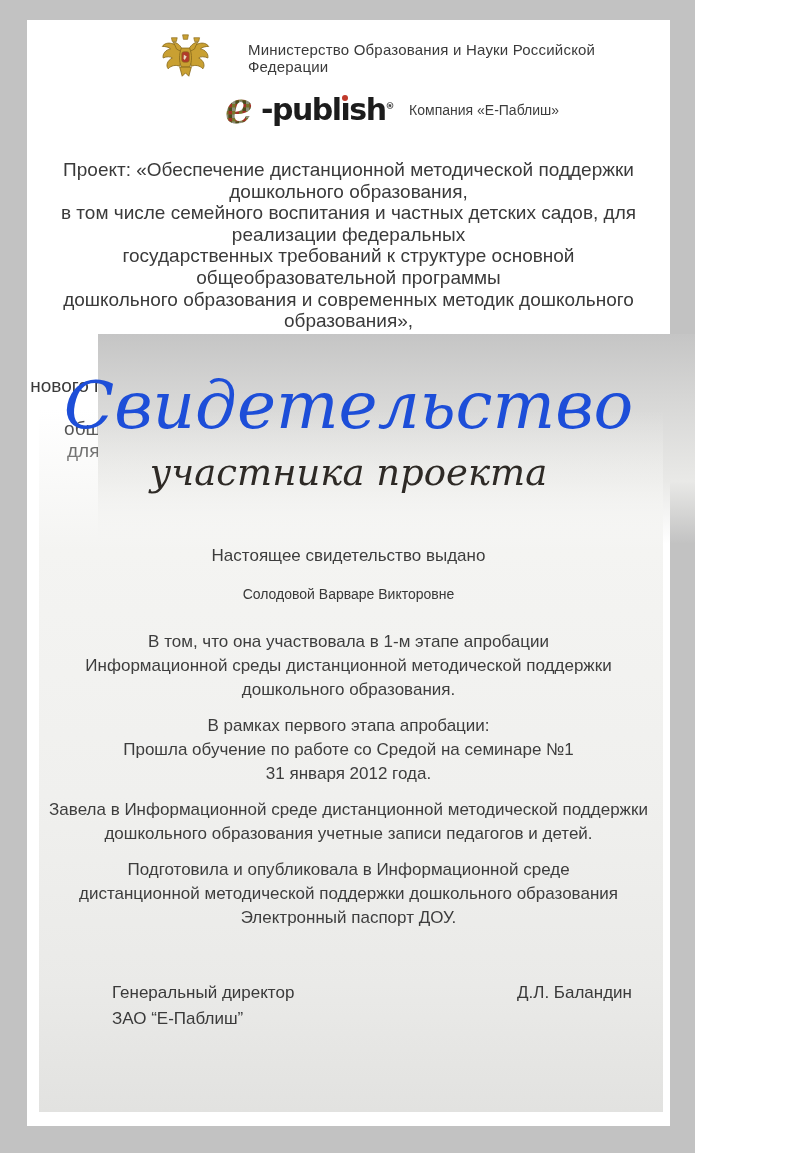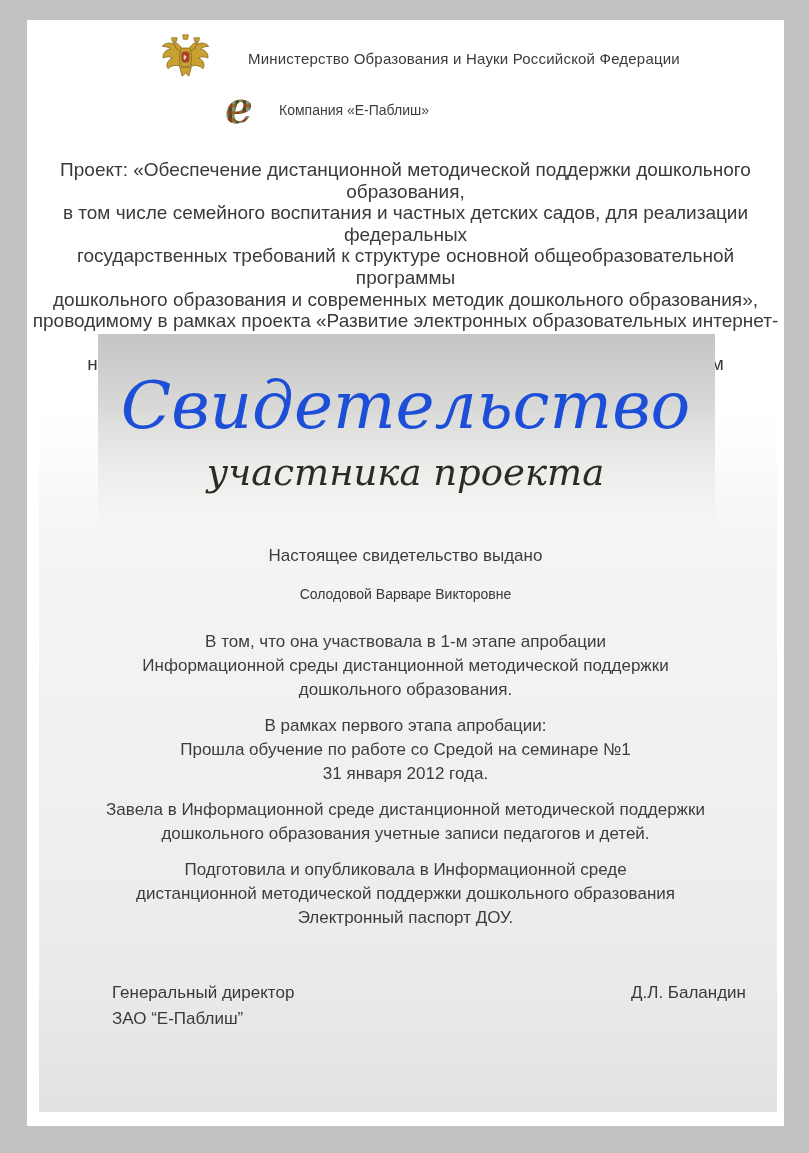"Министерство Образования и Науки" .canvas { width: 809px -> 695px }
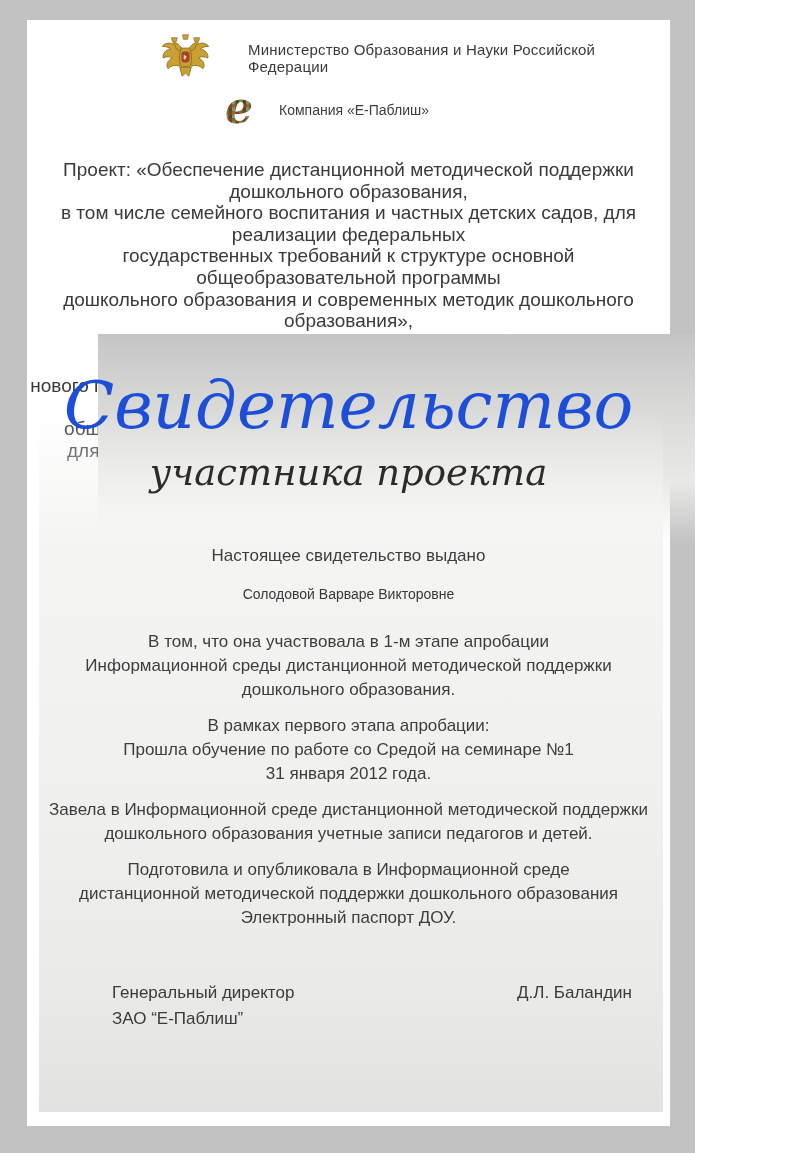"-publısh®" span.logo-word { html: none -> <span><span>-publ</span><span>ı</span><span>sh</span><span>®</span></span> }
